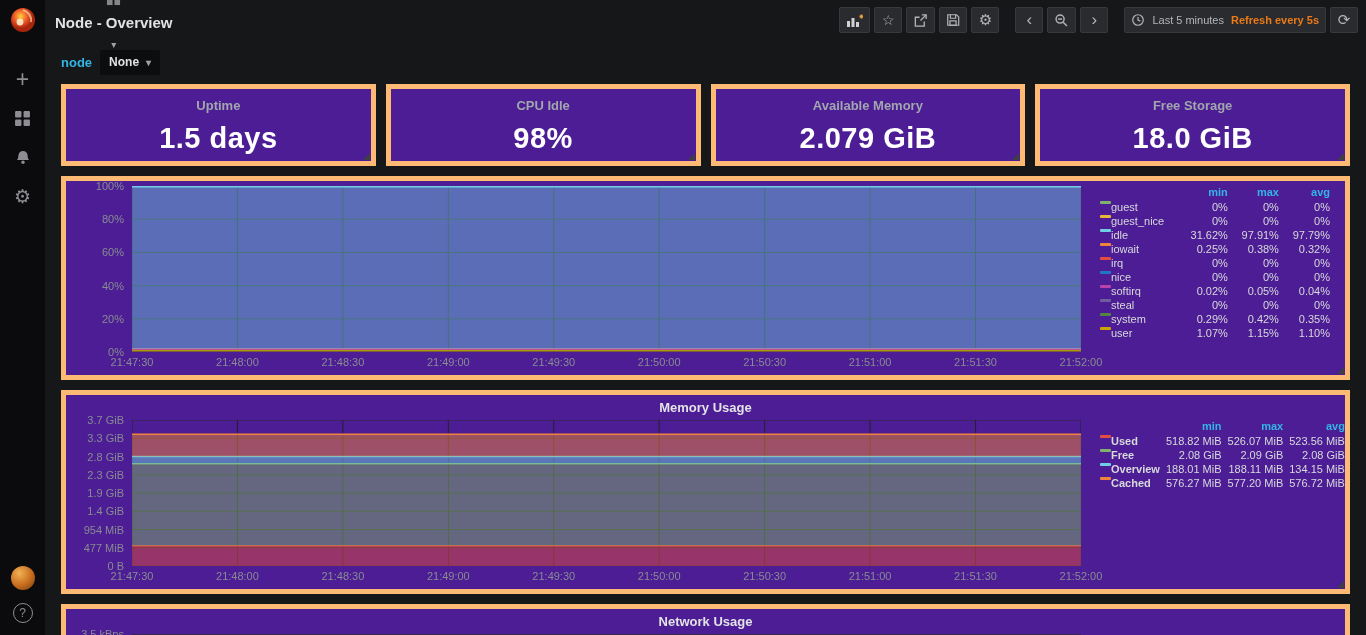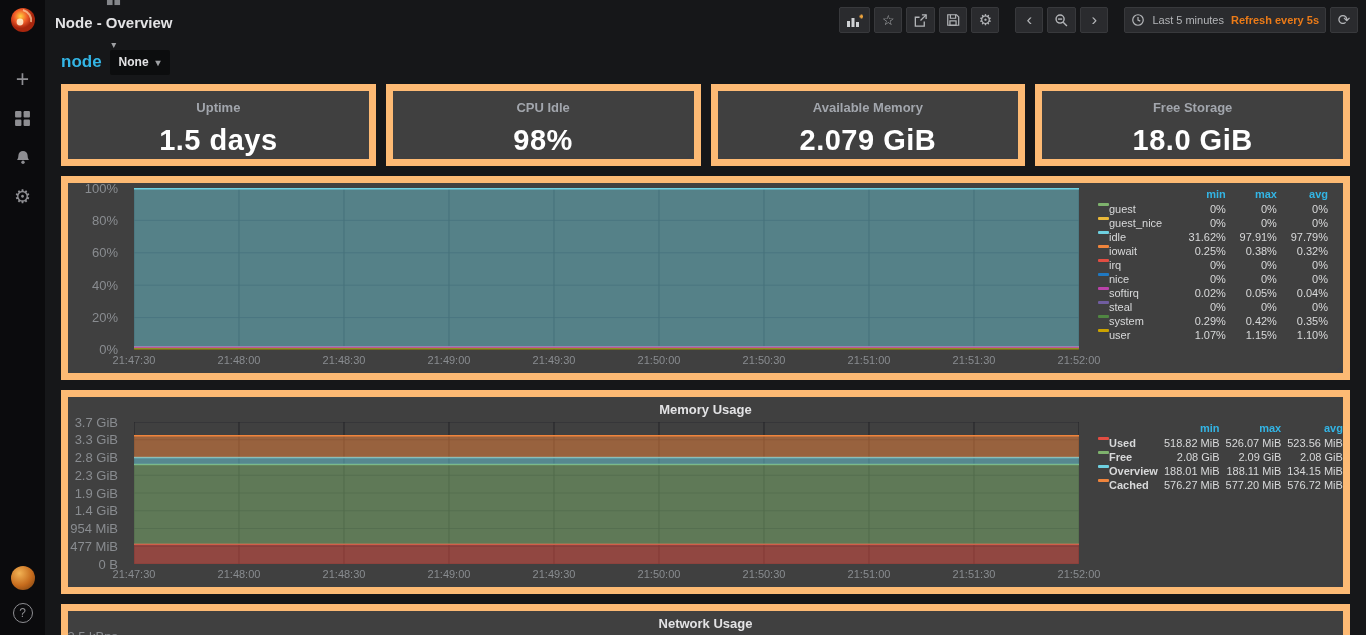"node" .var-label { font-size: 17px -> 13px }
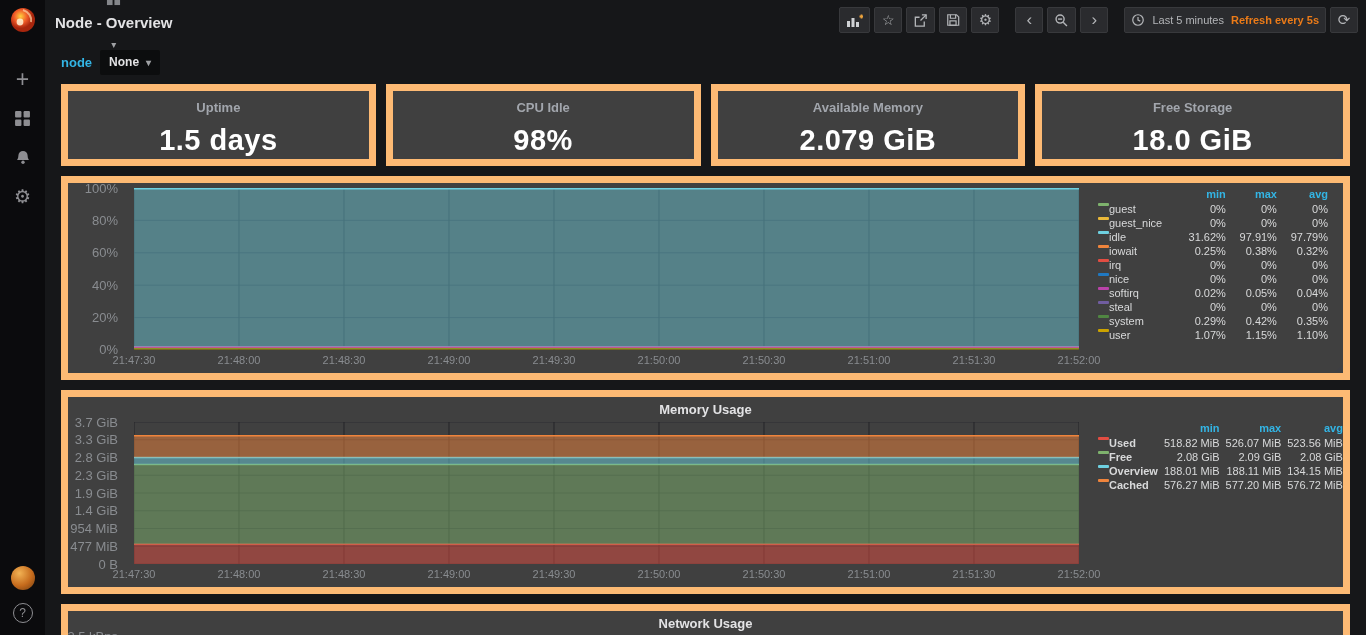"Uptime" .panel { background: #404040 -> #4c1d95; border: 7px solid #fdba74 -> 5px solid #fdba74 }
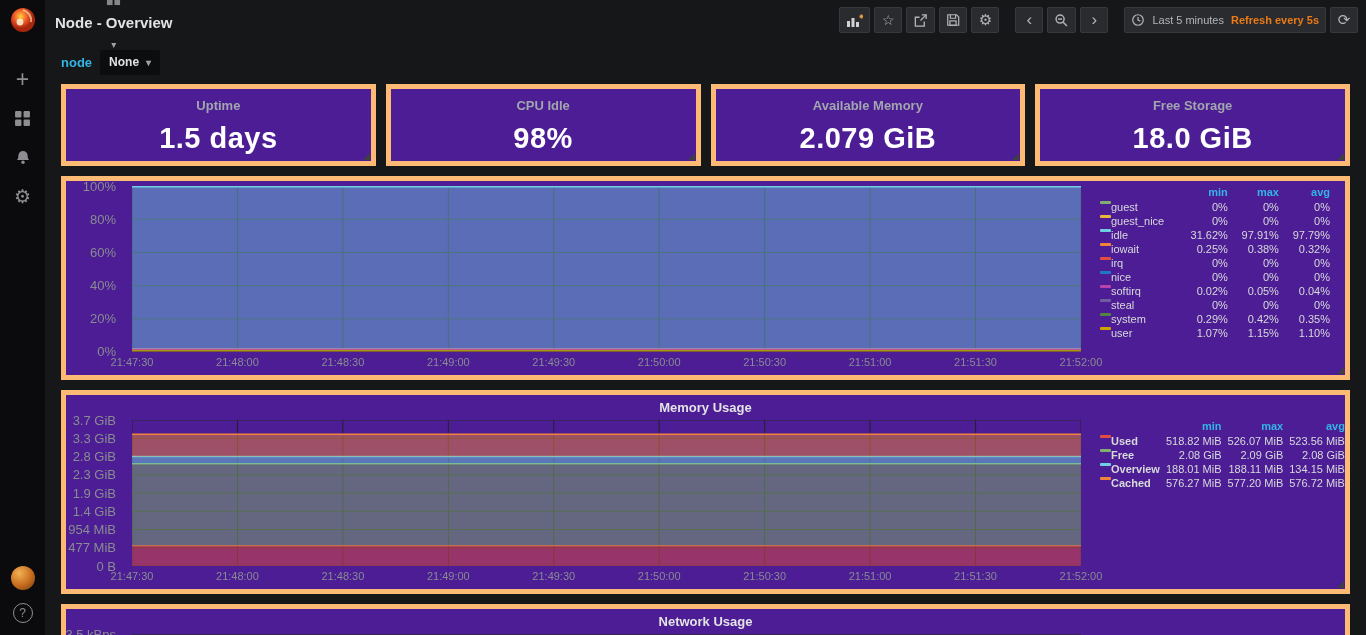"100%" .yaxis { font-size: 13px -> 11px; padding-right: 16px -> 8px }
